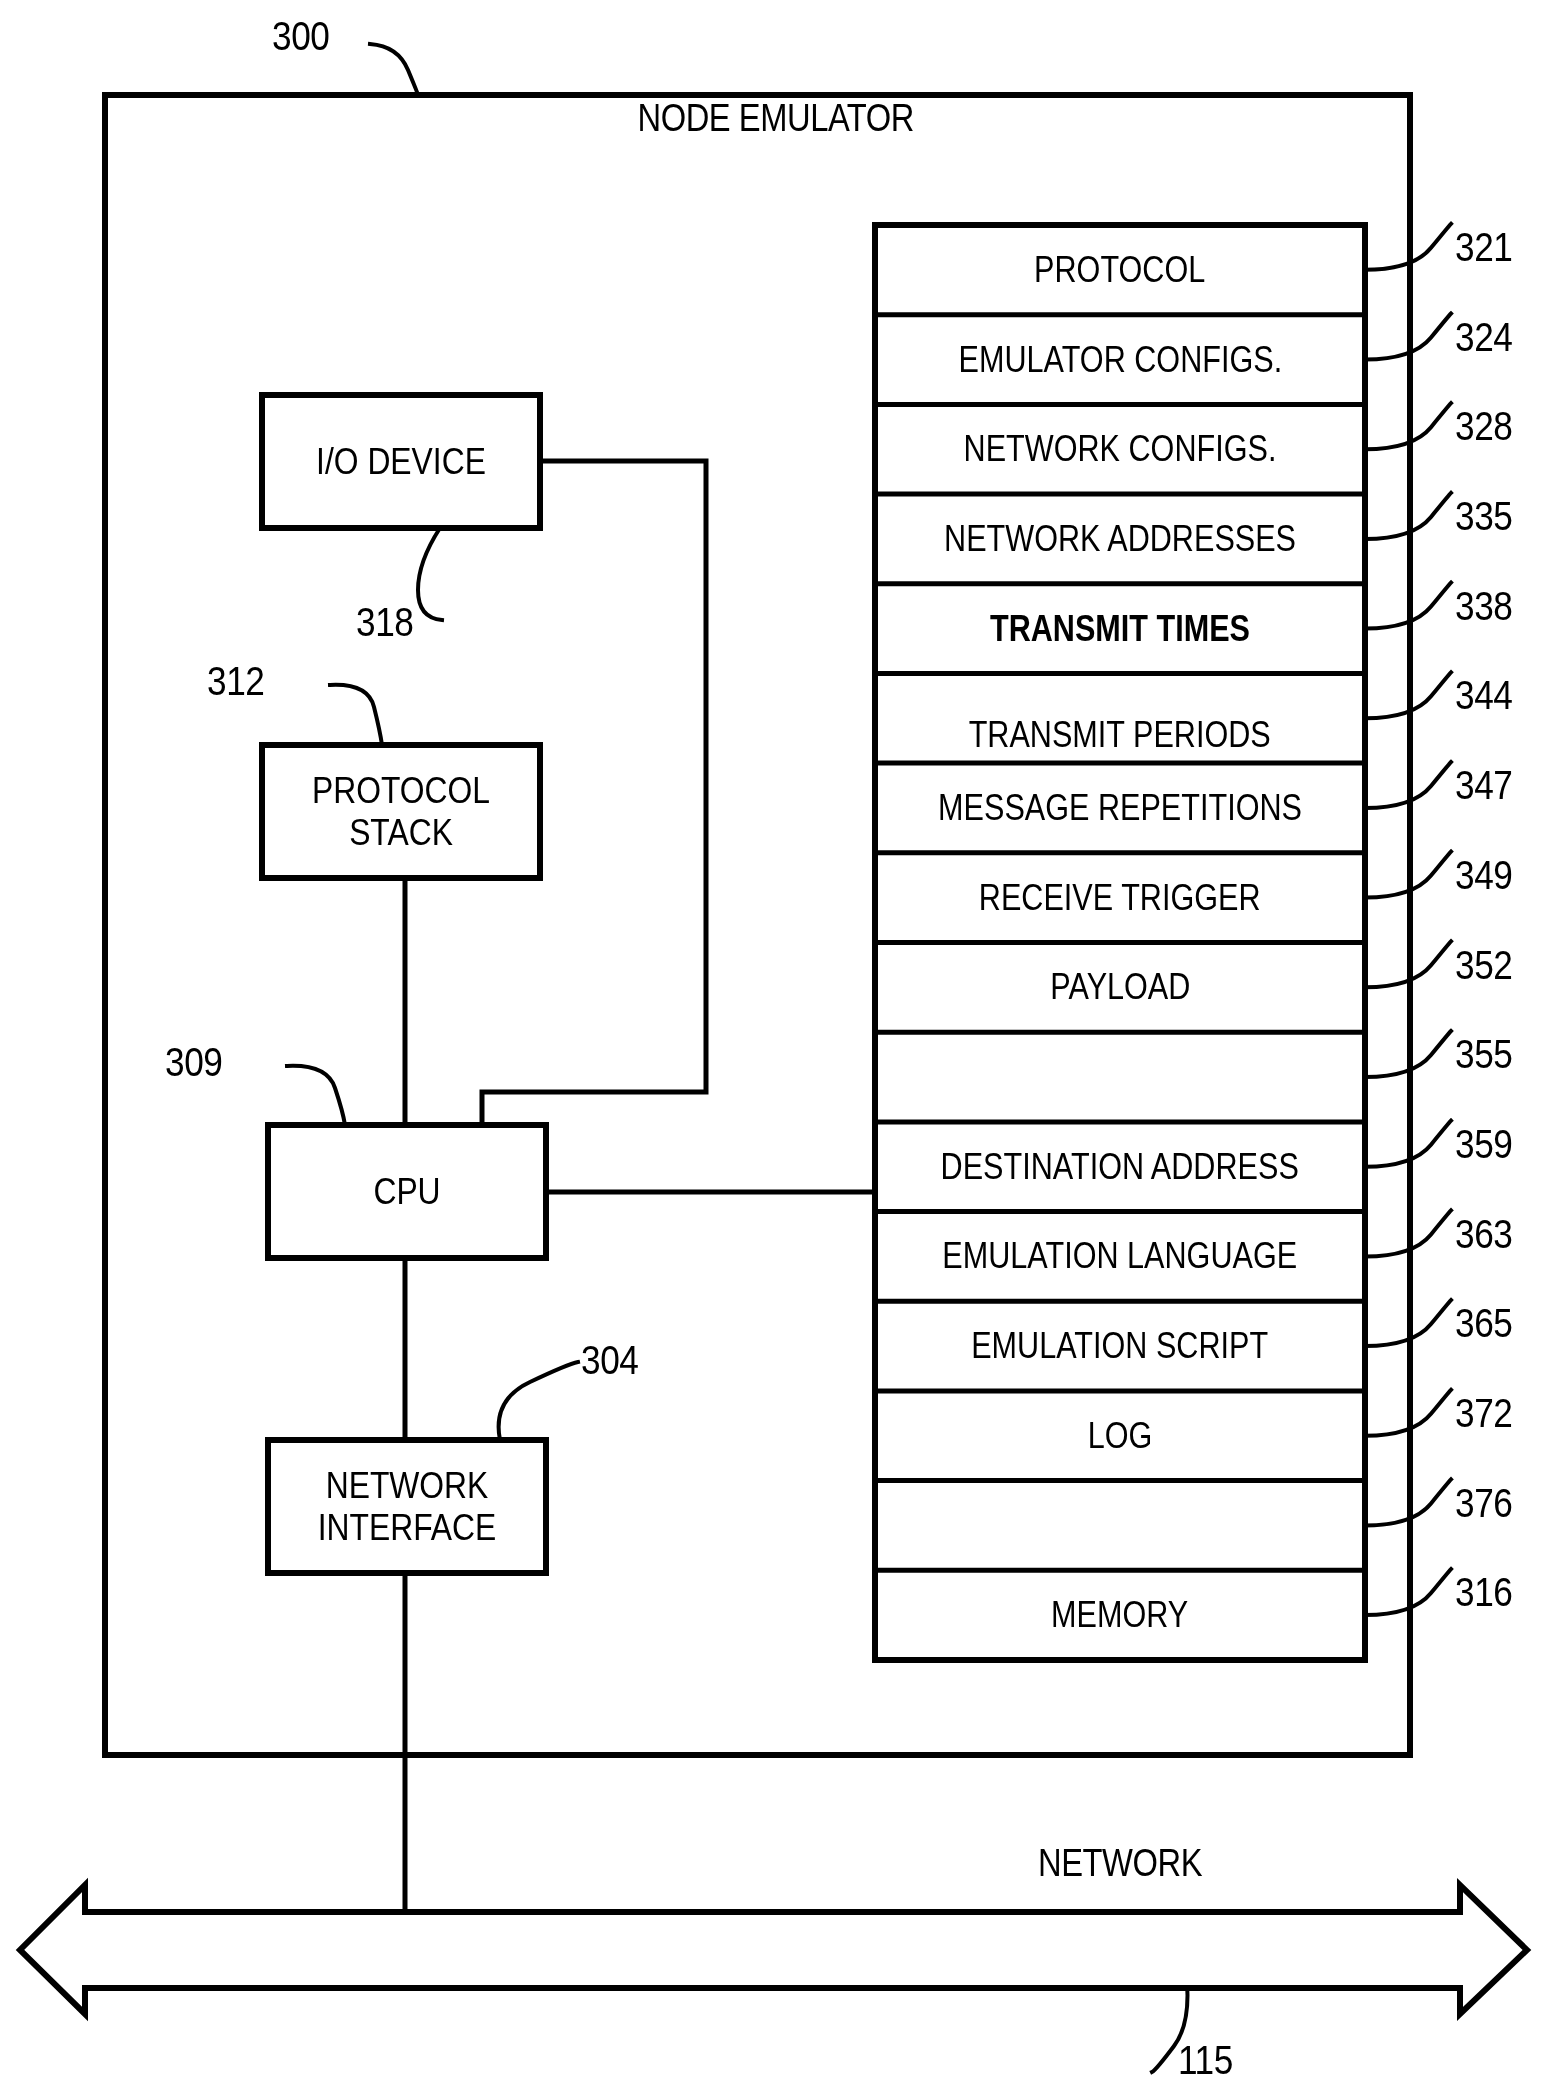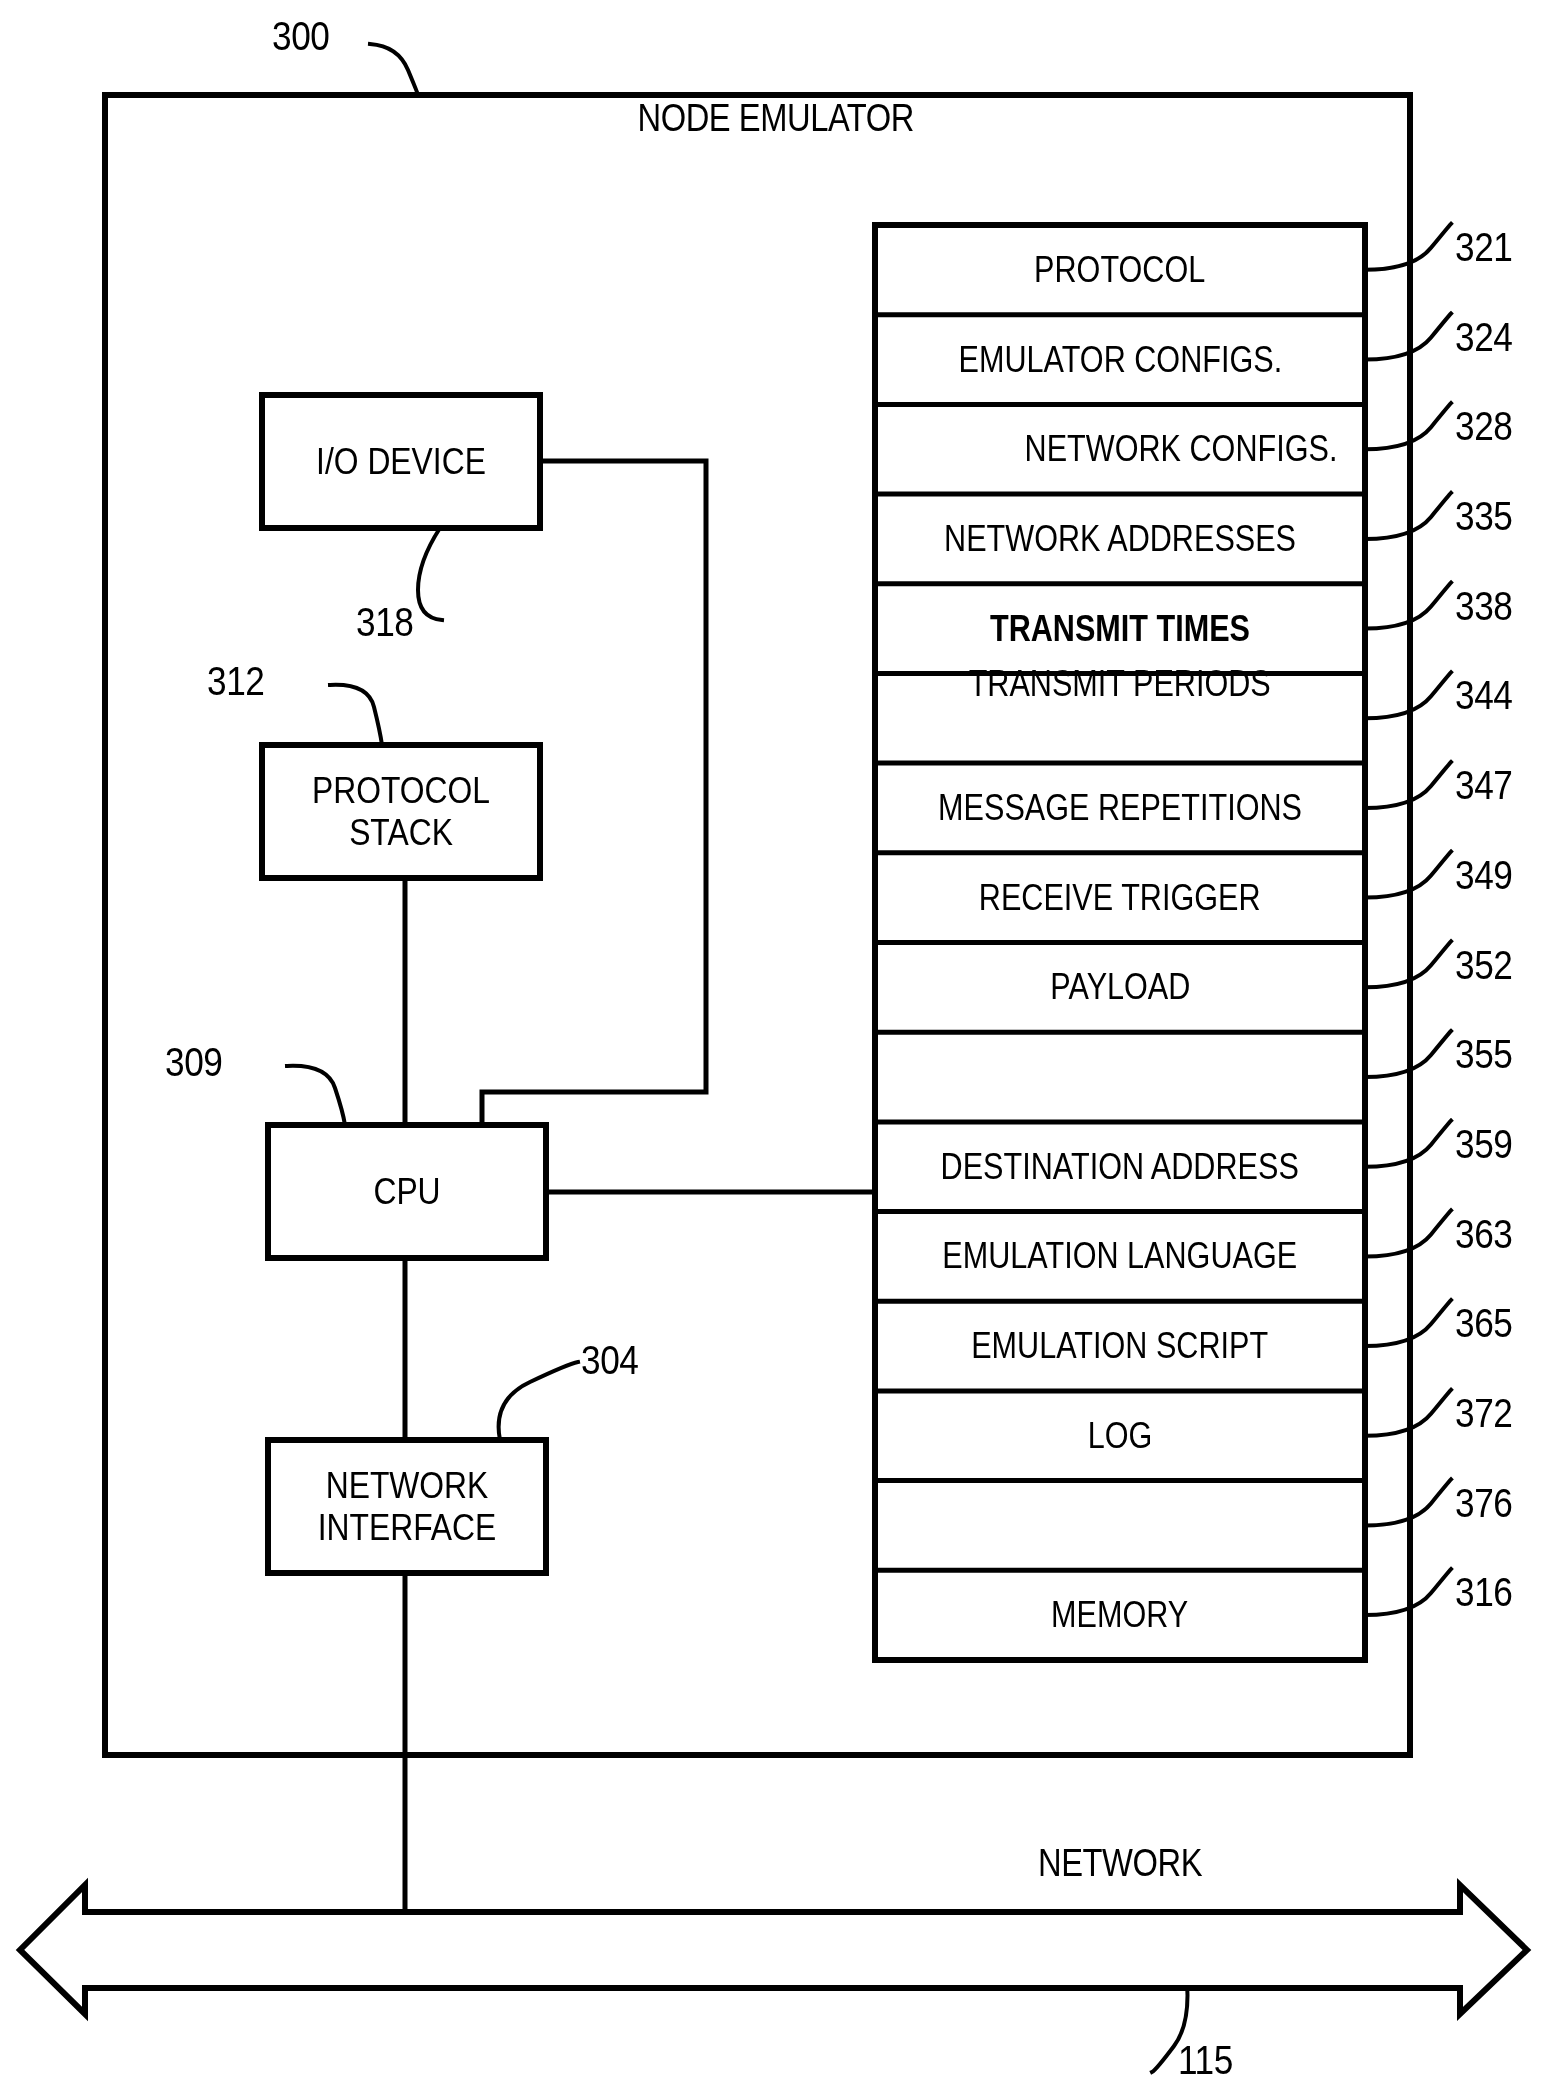"NETWORK CONFIGS." div.memrow { justify-content: flex-end -> none }
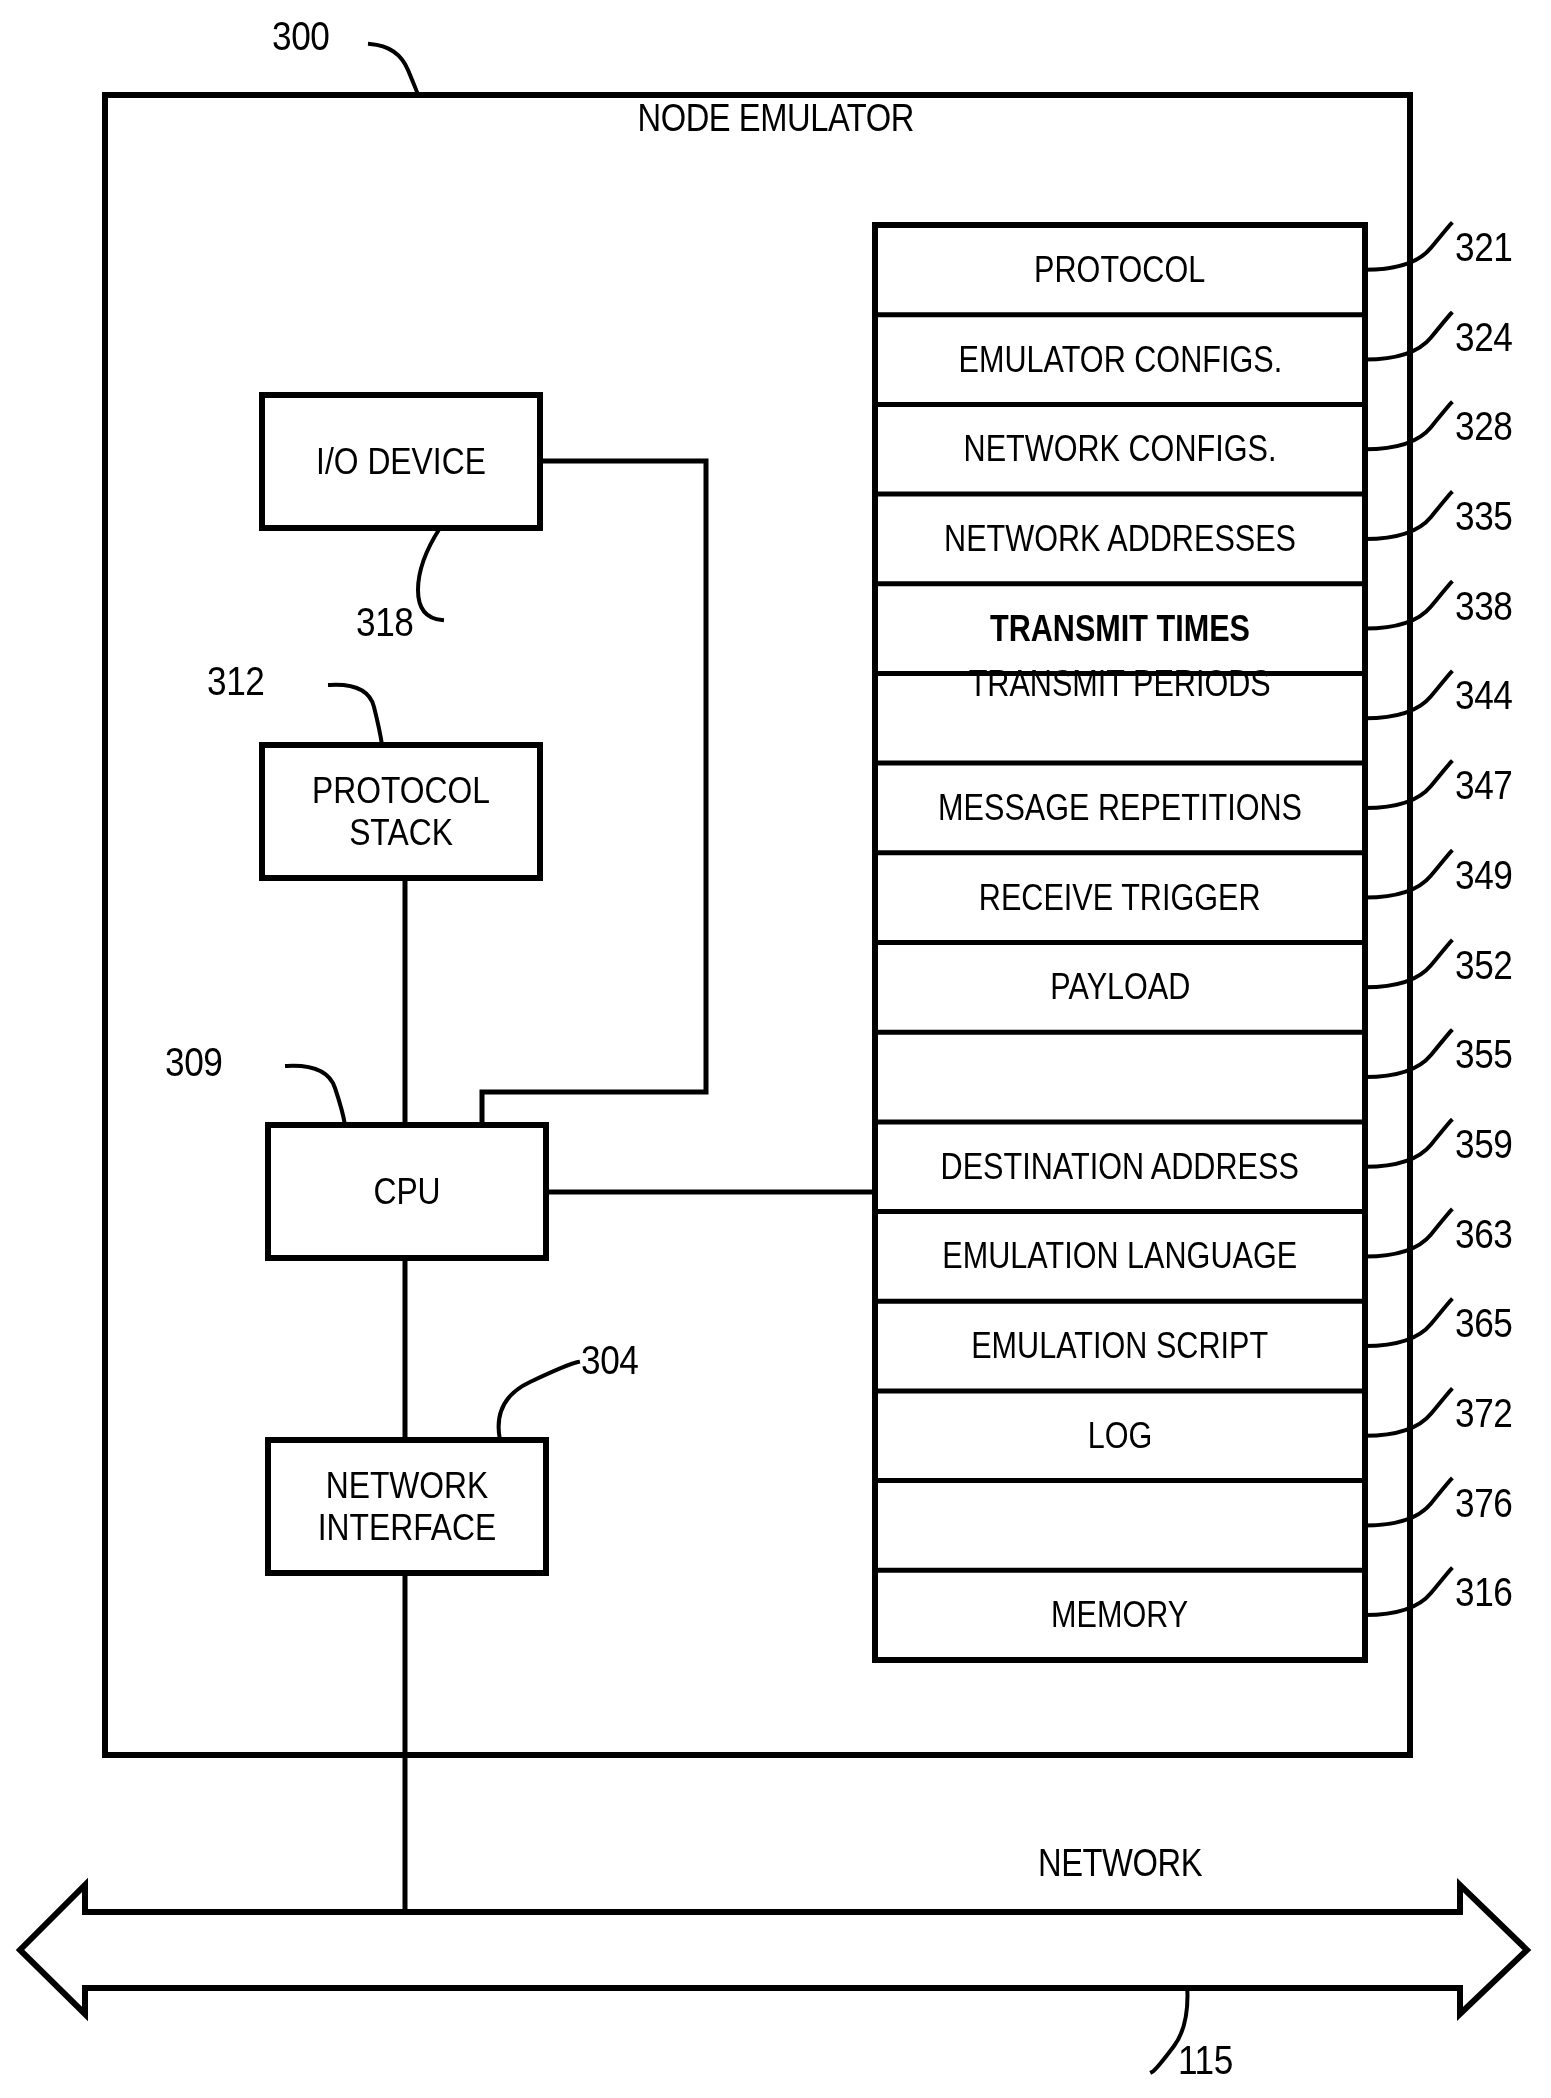"TRANSMIT PERIODS" div.memrow { top: 639px -> 690px }
